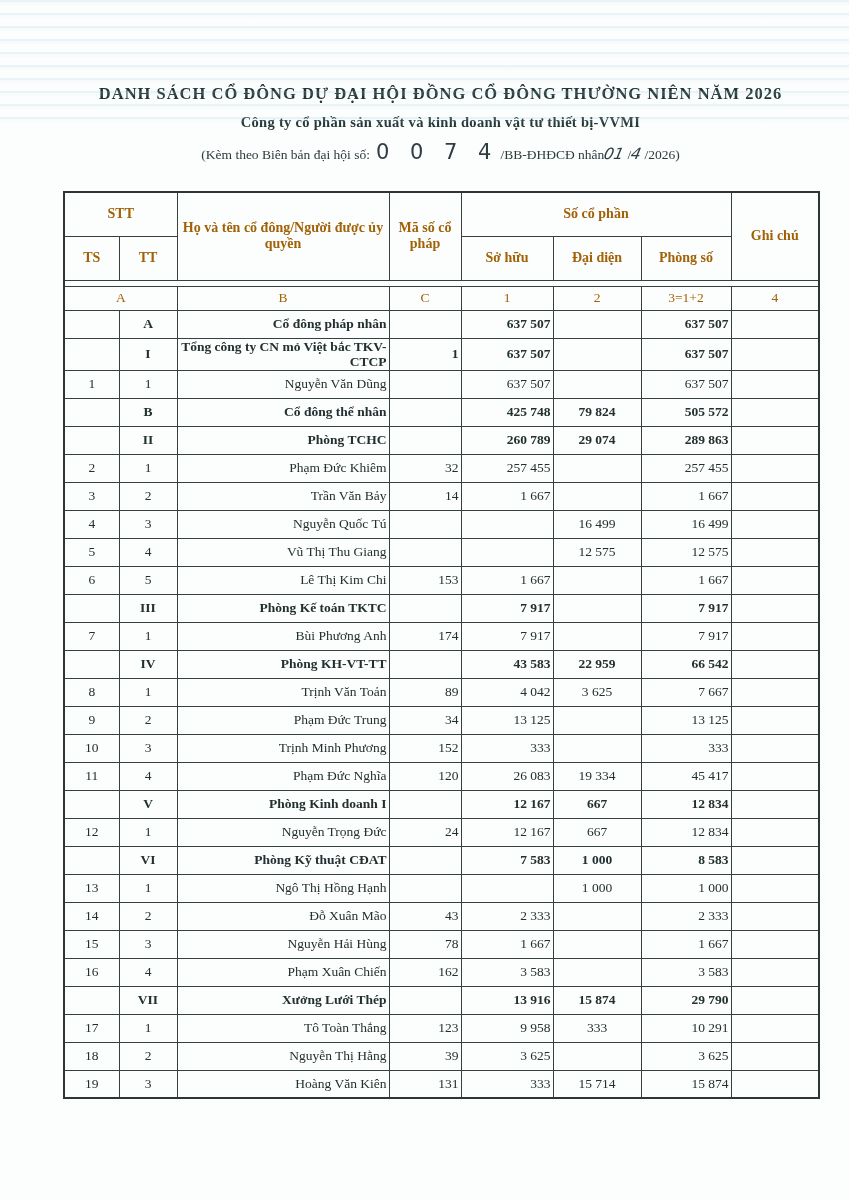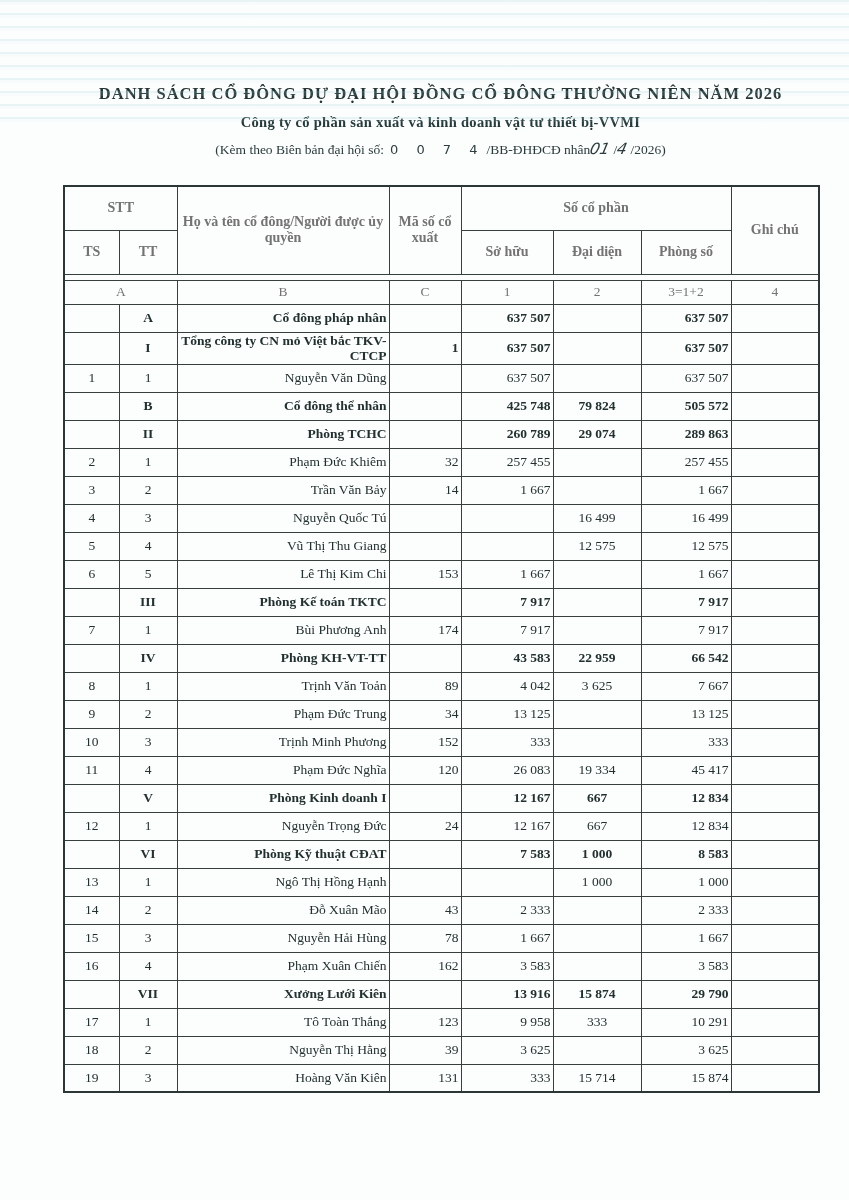"0 0 7 4" .hw-num { font-size: 13px -> 21px }
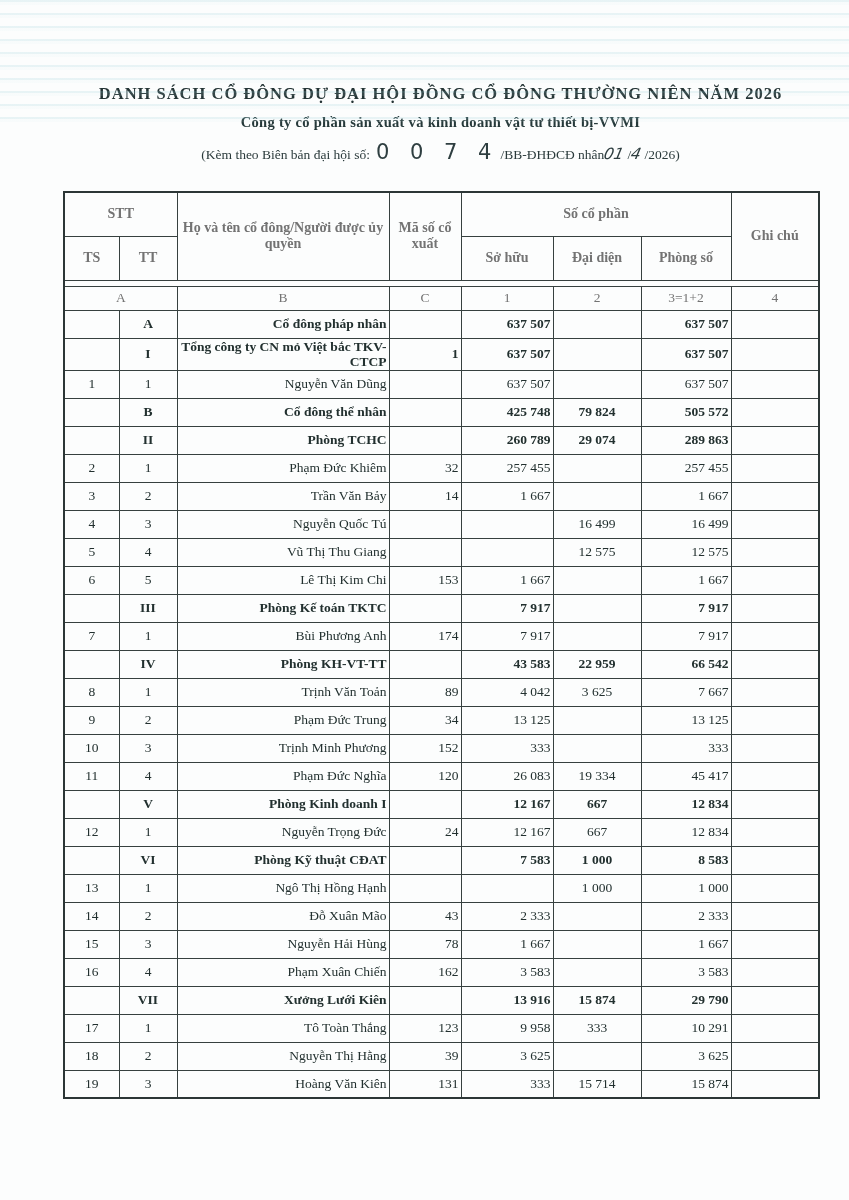"STT" .sh-table thead th { color: #737373 -> #a16207 }
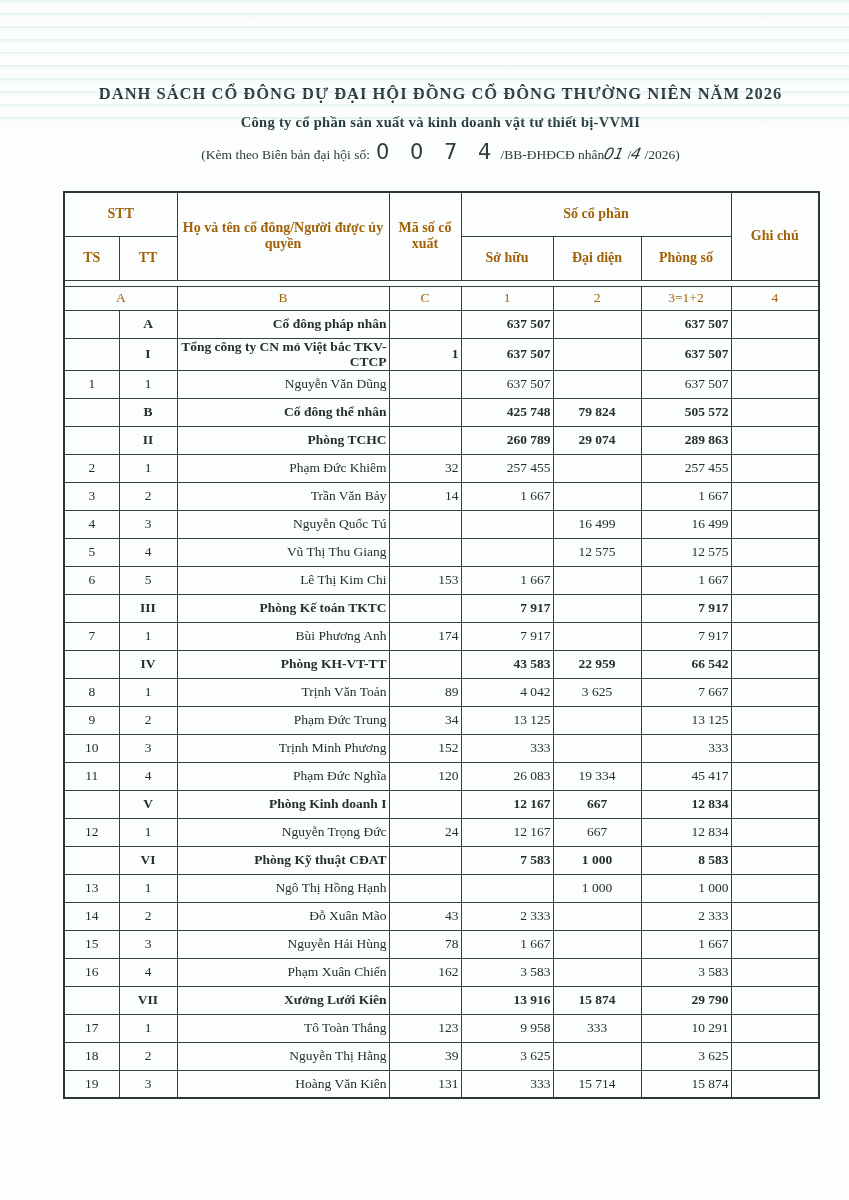"Mã số cổ xuất" th { text: xuất -> pháp }
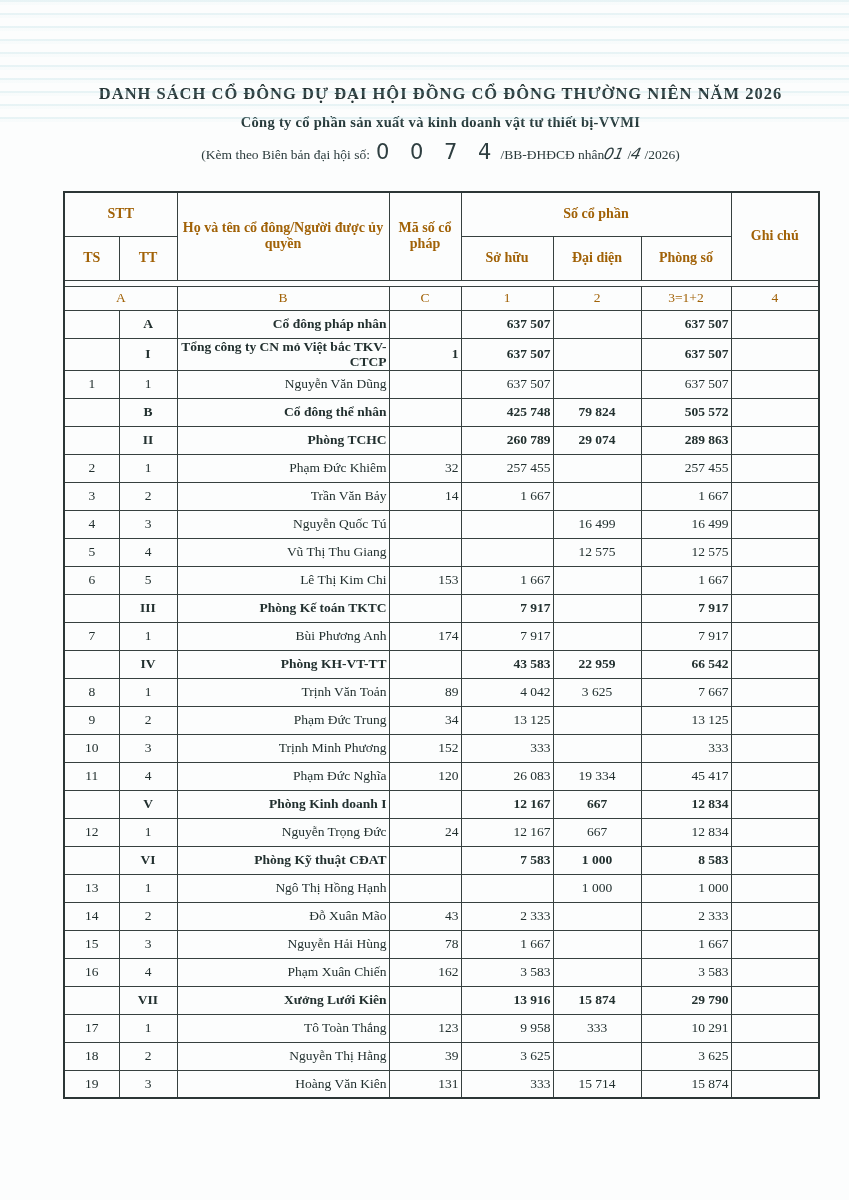"Xưởng Lưới Kiên" td.c-name { text: Kiên -> Thép }
